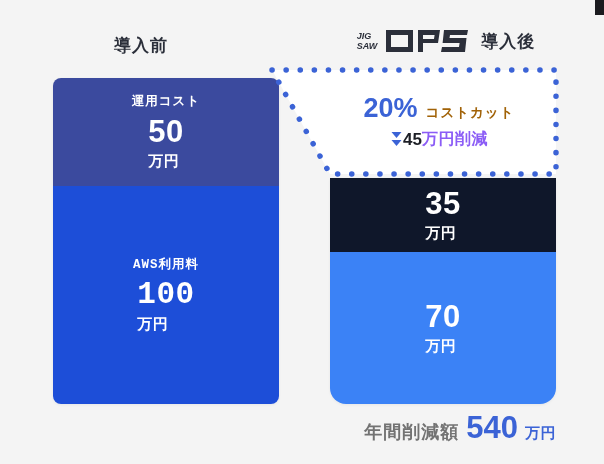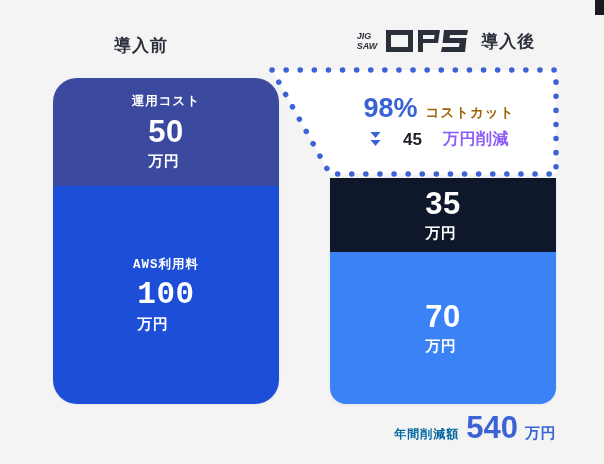"運用コスト" .card { border-radius: 24px -> 8px }
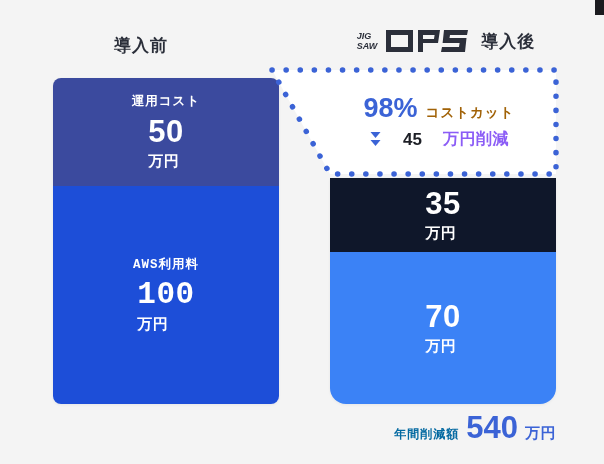"98%" span.cut-pct { text: 98% -> 20% }
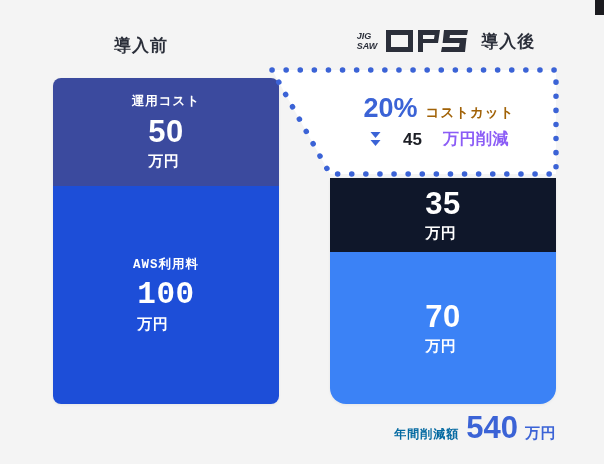"45" .save-line { gap: 21px -> 0 }
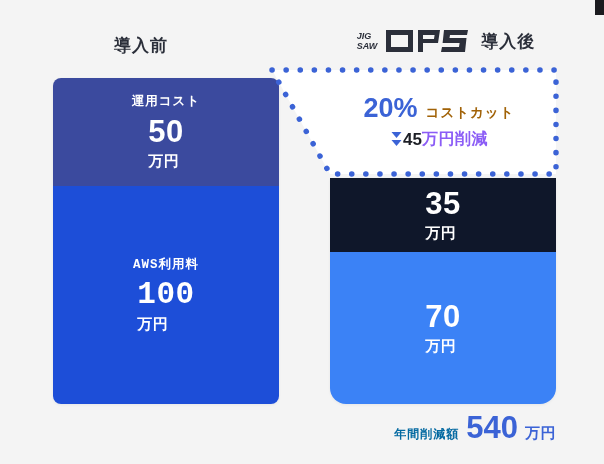"年間削減額" #total .t-label { color: #0369a1 -> #737373; font-size: 12px -> 18px }
